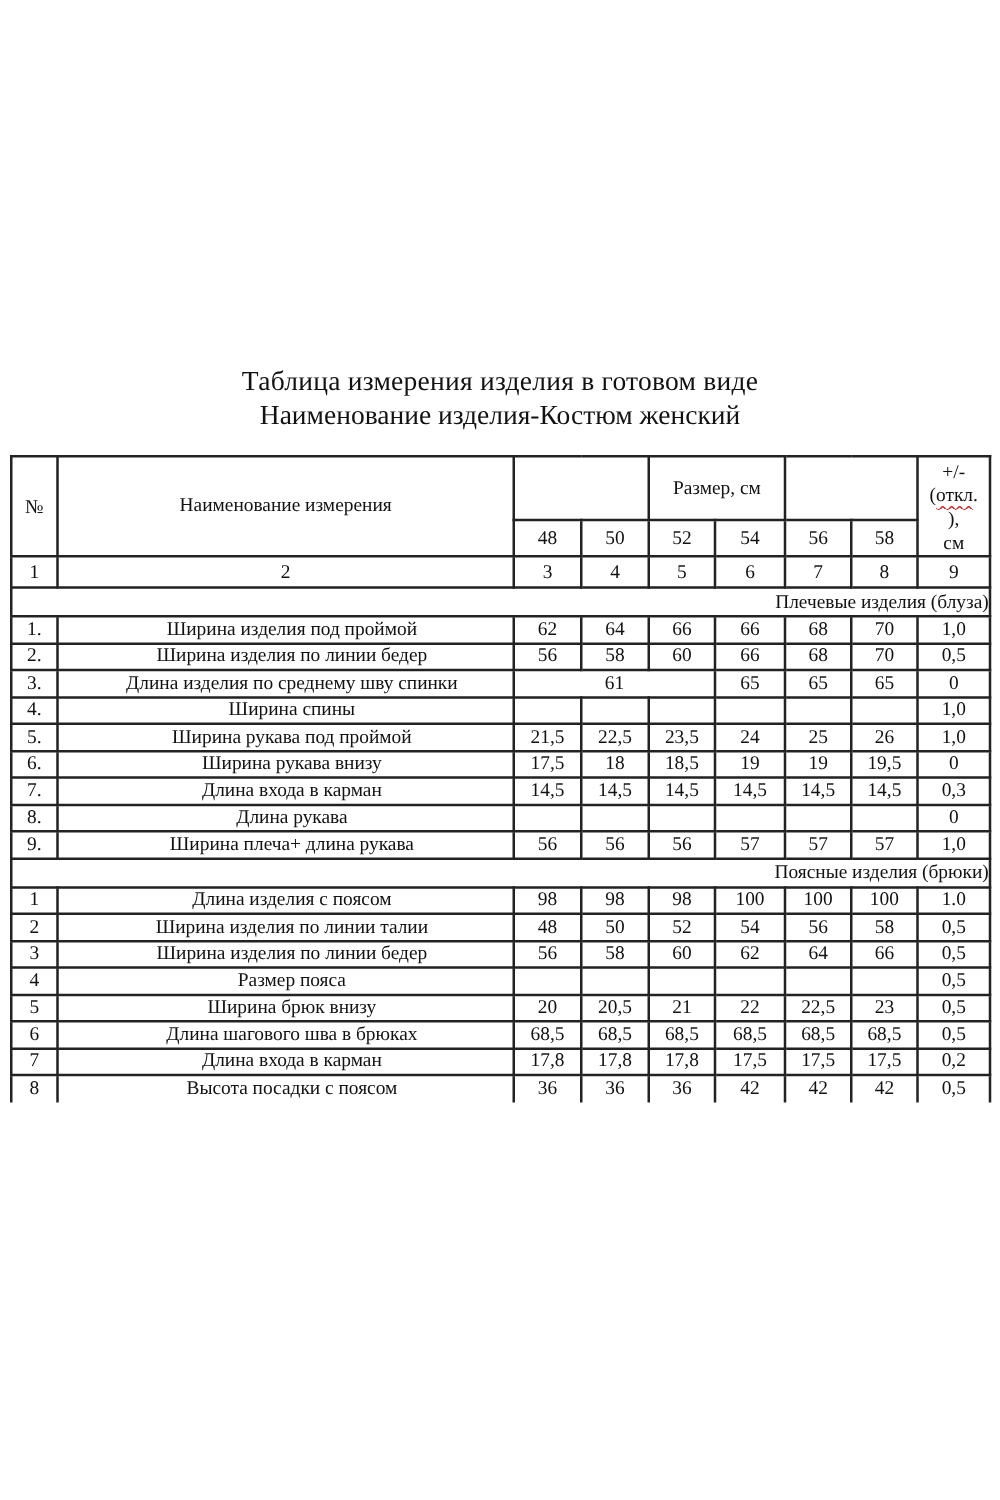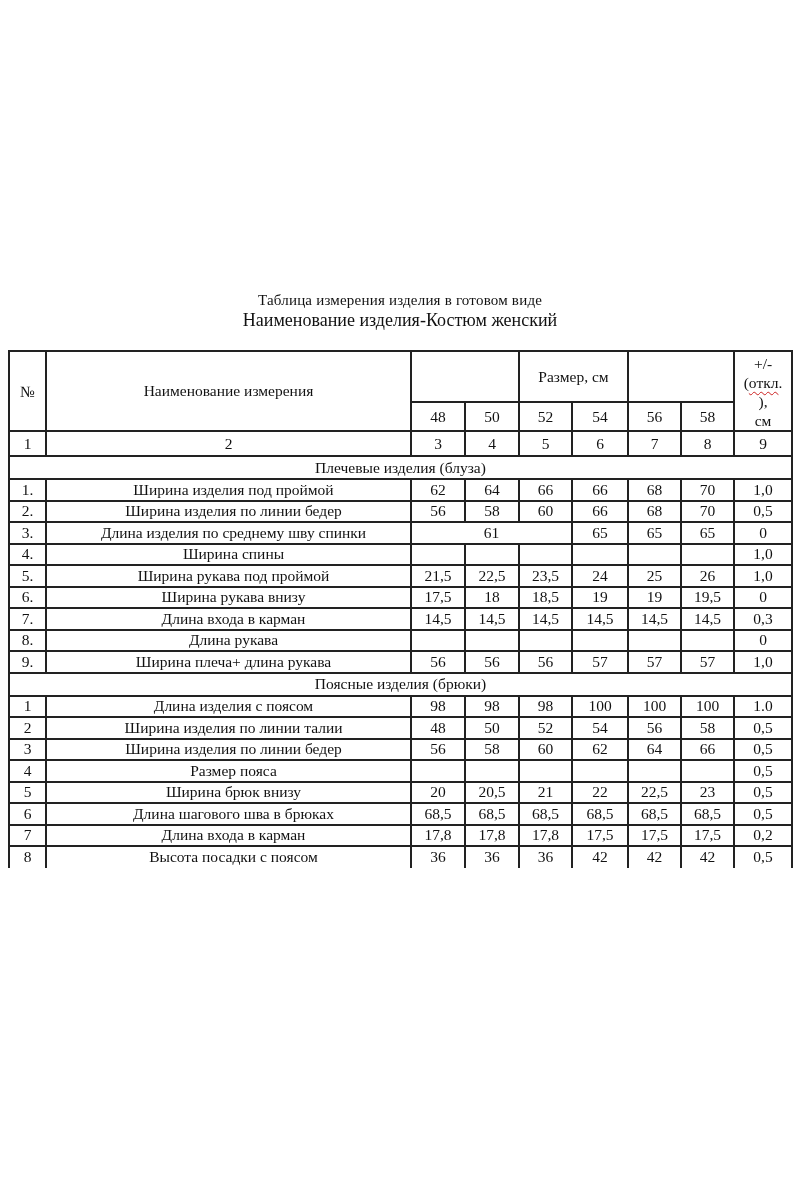"Таблица измерения изделия в готовом" .doc-title { font-size: 15px -> 22px }
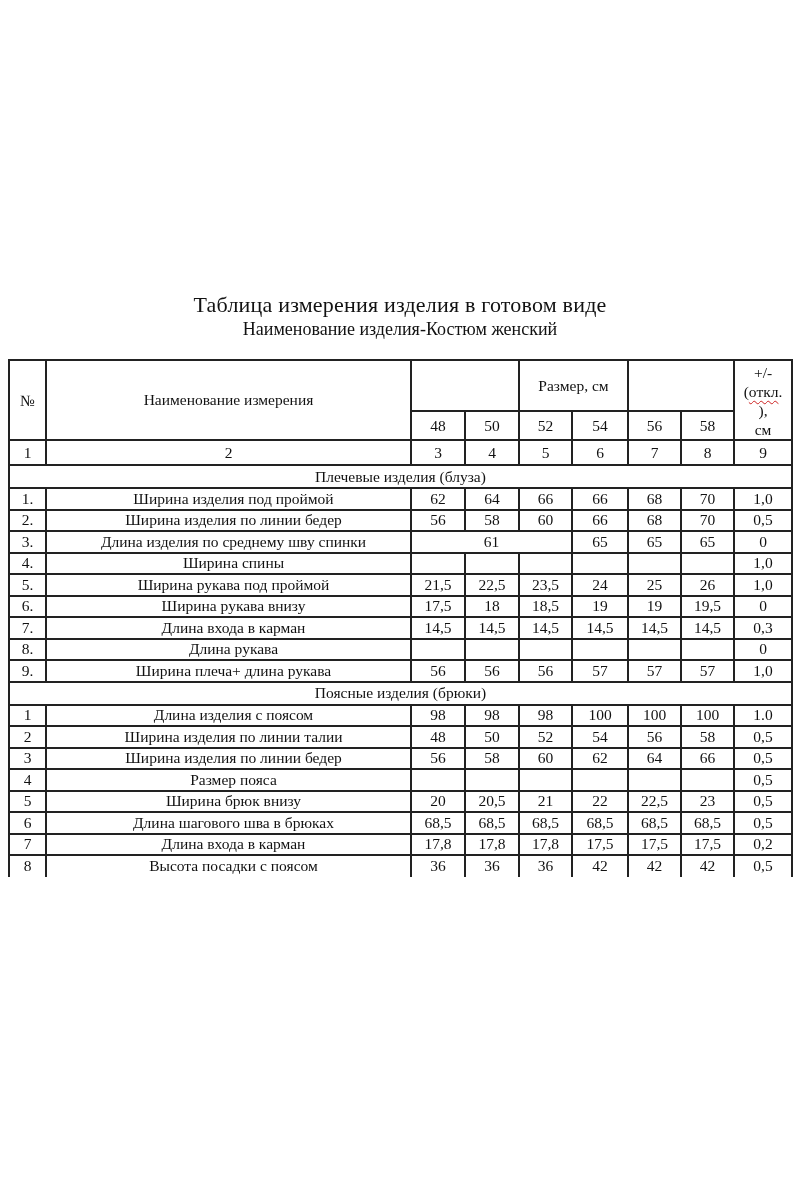"Наименование изделия-Костюм женский" .product-line { font-size: 18px -> 22px }
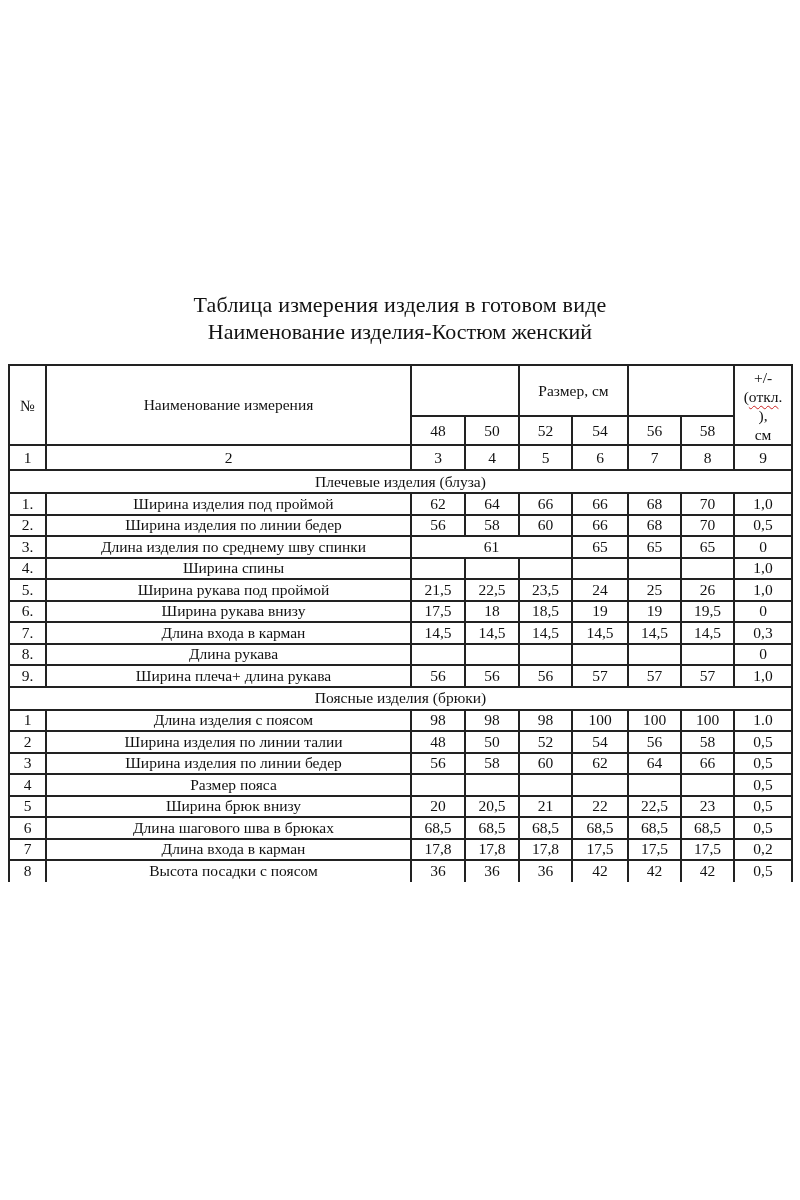"Плечевые изделия (блуза)" .section-row td { border-radius: 10px -> none; text-align: center -> right }
